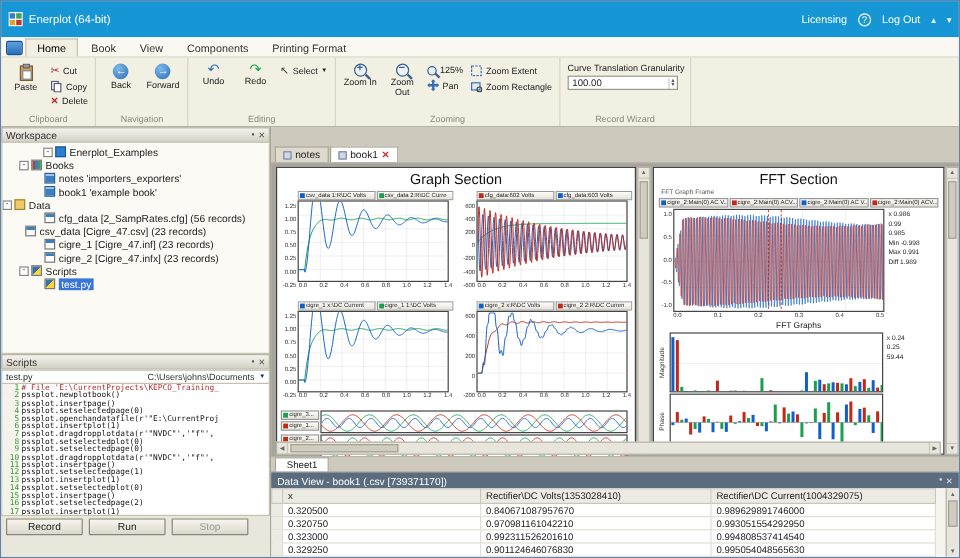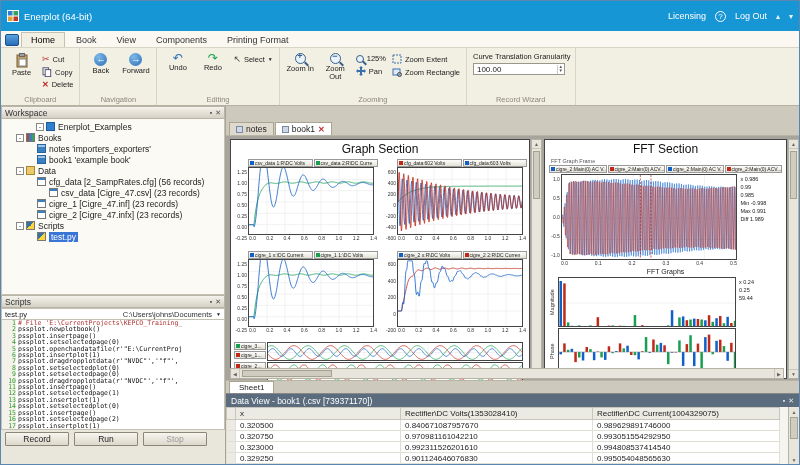"Data" div.tree-row { padding-left: 14px -> none }
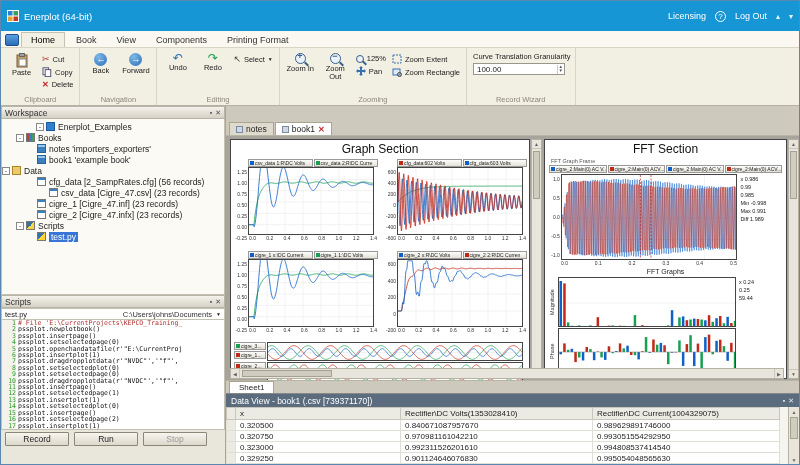"csv_data [Cigre_47.csv] (23 records)" div.tree-row { padding-left: 37px -> 9px }
